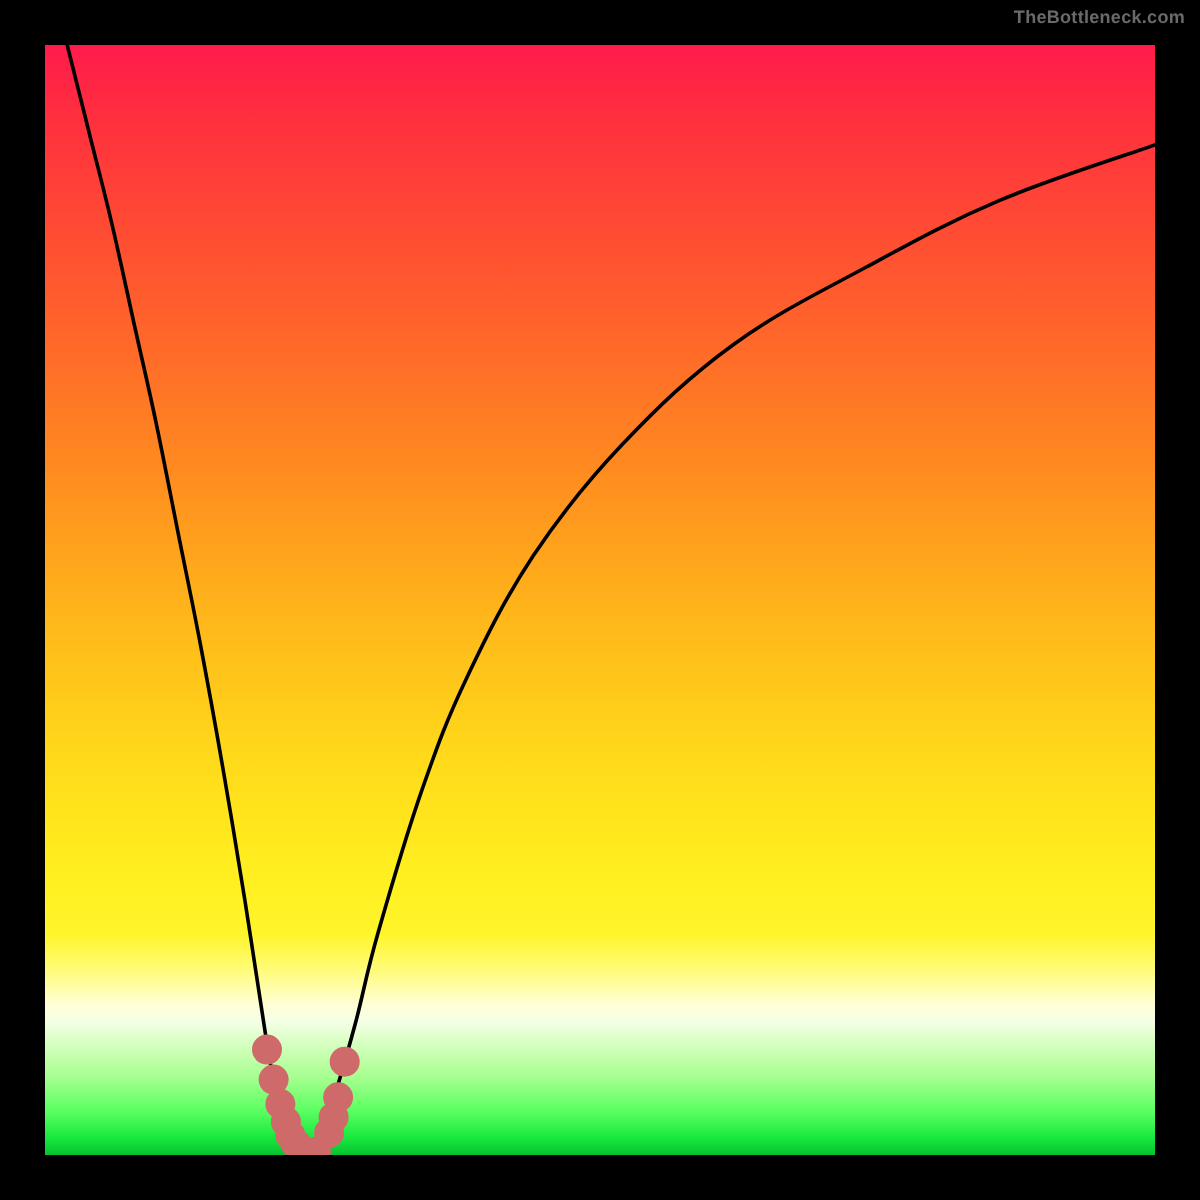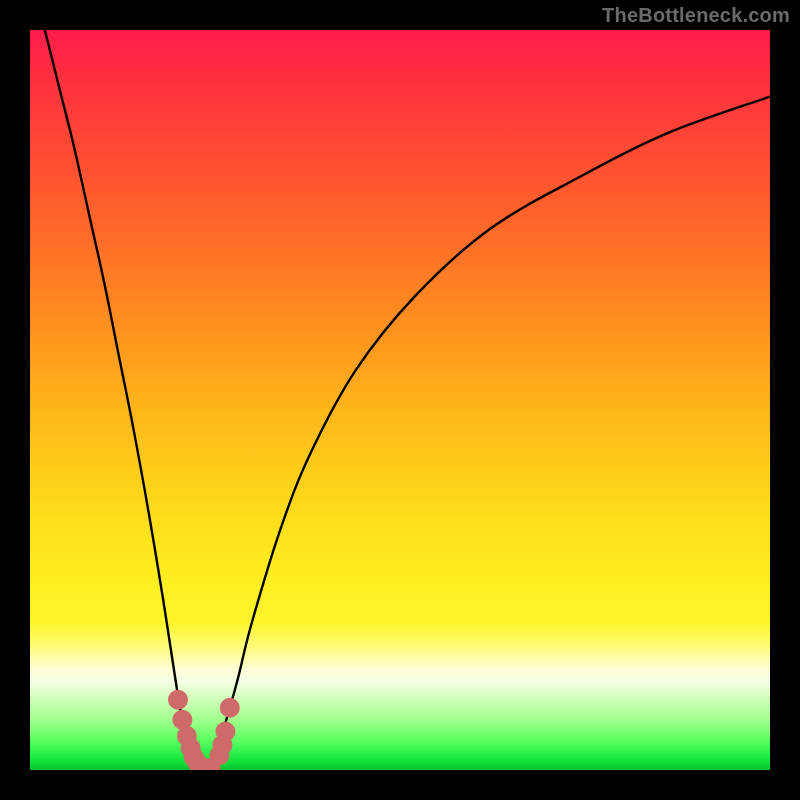"TheBottleneck.com" .watermark { font-size: 20px -> 12px }
